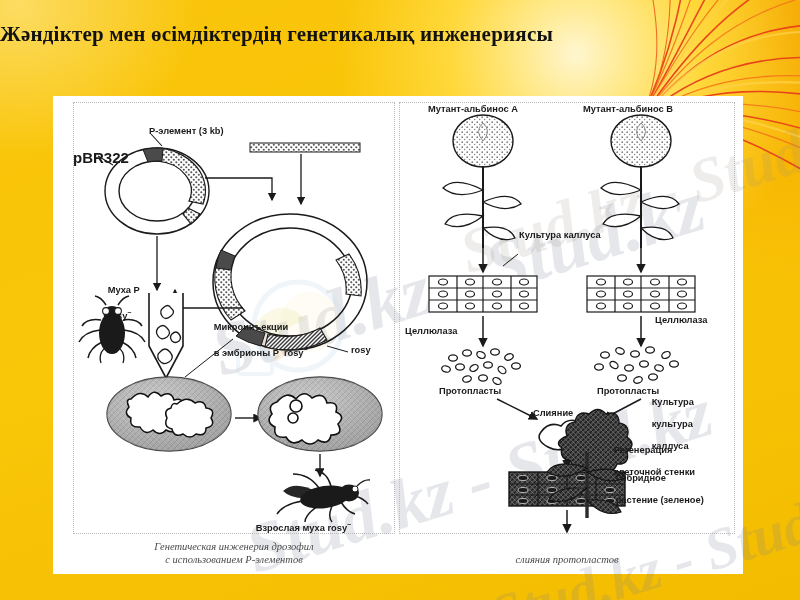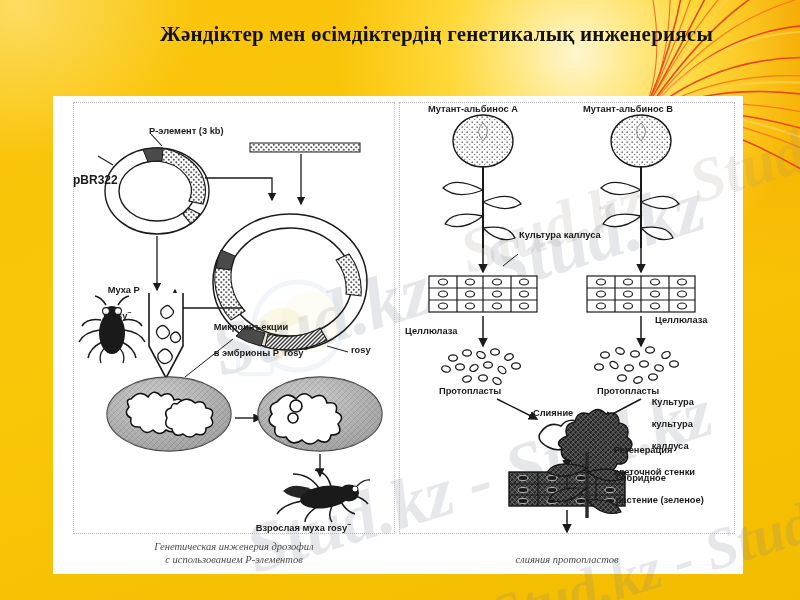"Жәндіктер мен өсімдіктердің генетикалық" .title { text-align: right -> left }
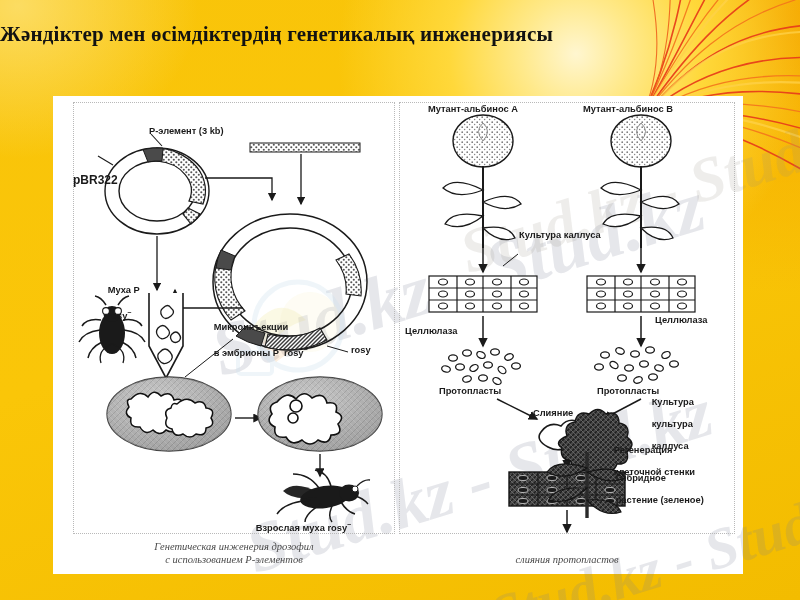"pBR322" div.lbl { font-size: 12px -> 15px; margin-top: 23px -> none }
